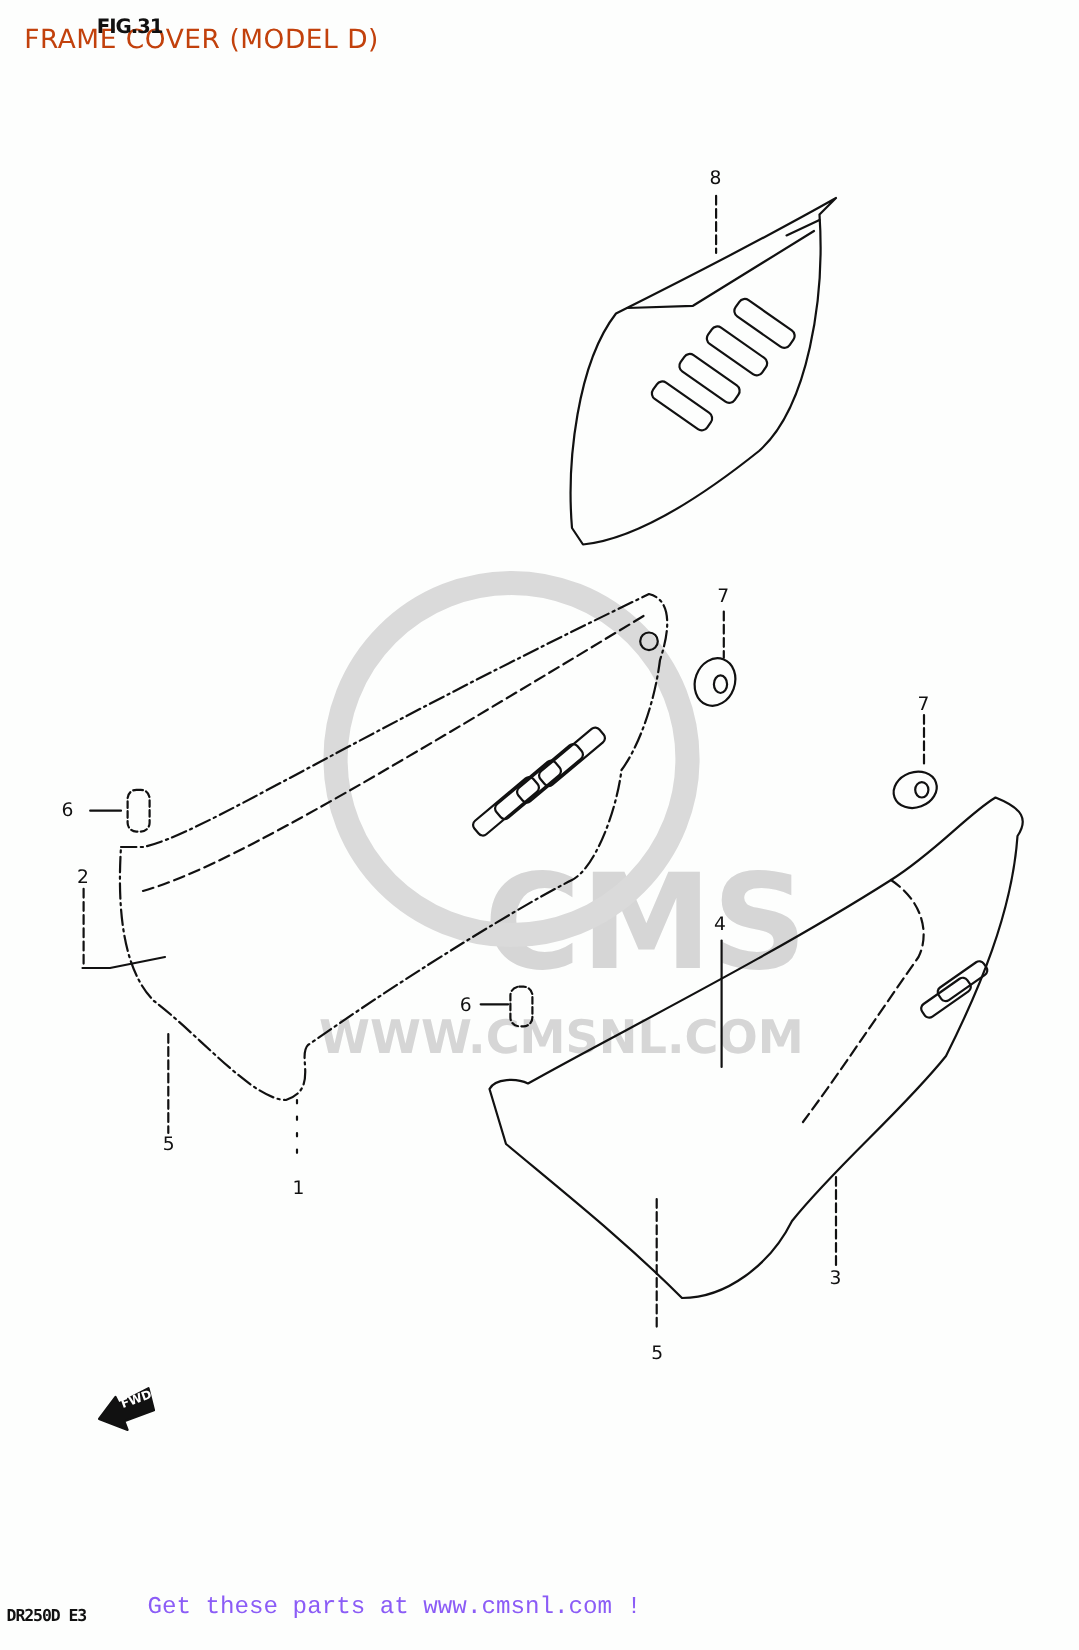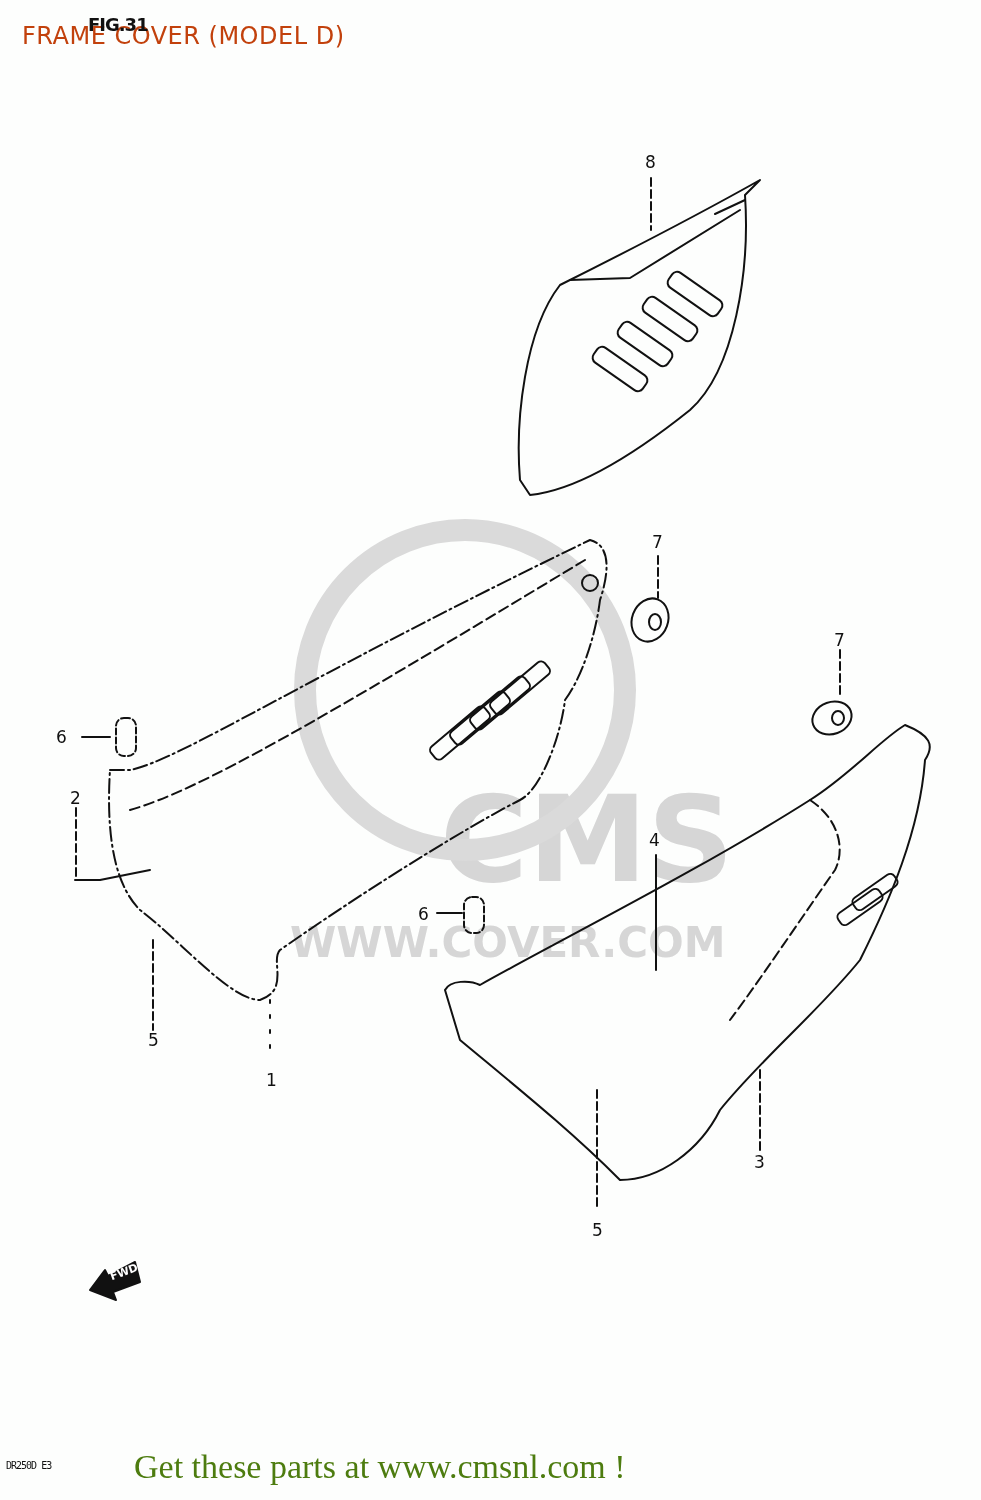"WWW.COVER.COM" div.wm { text: WWW.COVER.COM -> WWW.CMSNL.COM }
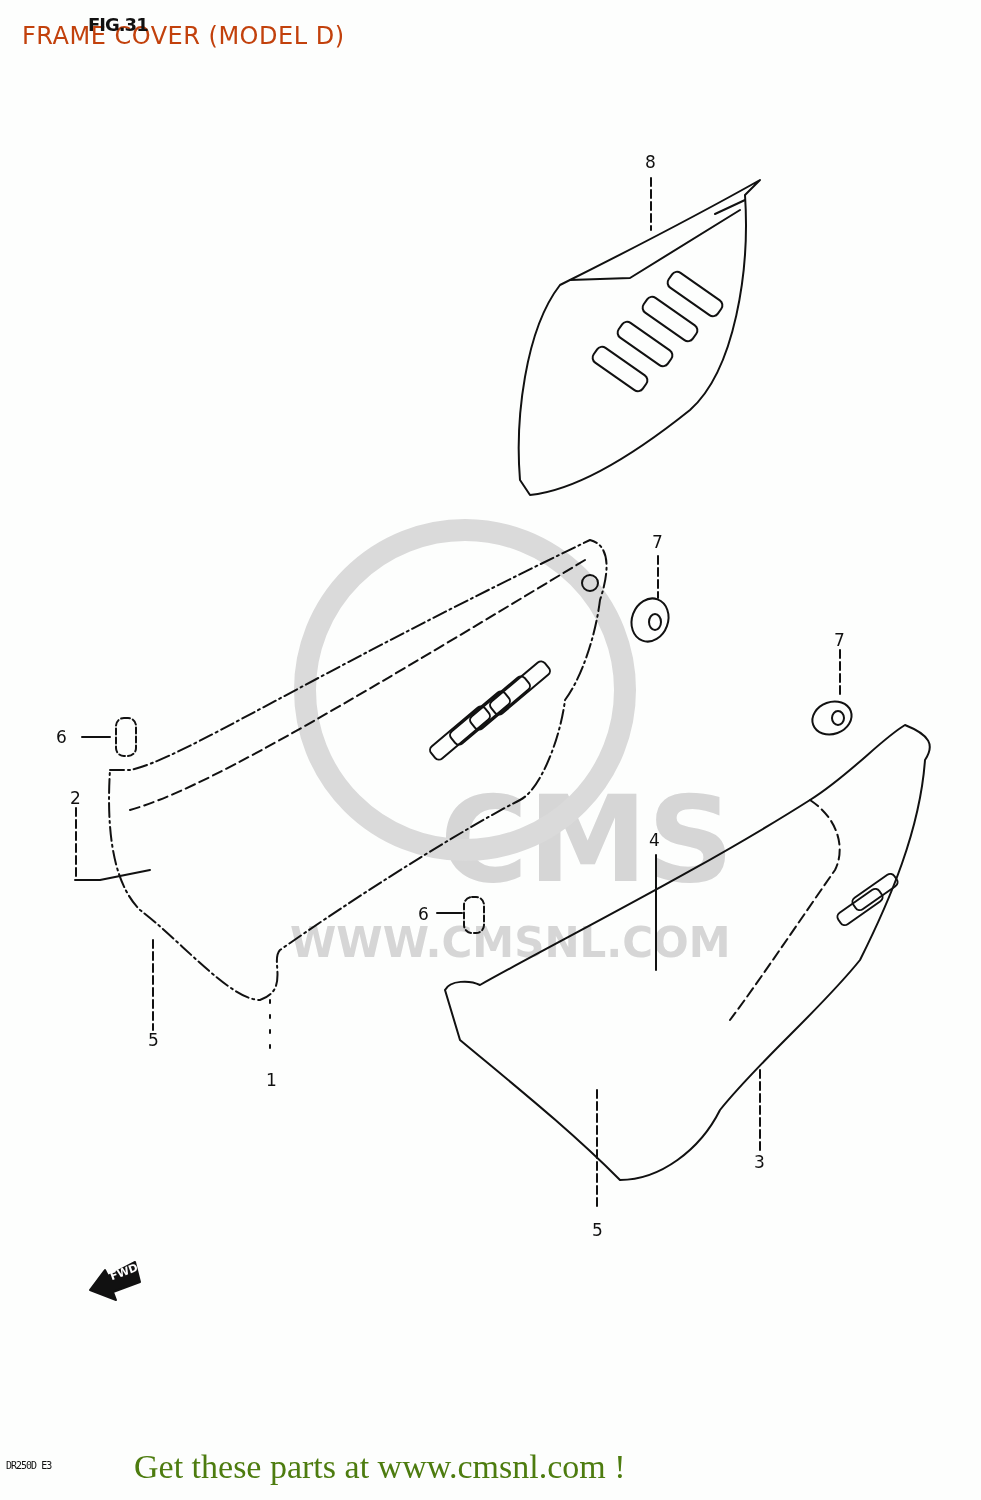"DR250D E3" .model { font-size: 10px -> 15px; font-weight: normal -> bold }
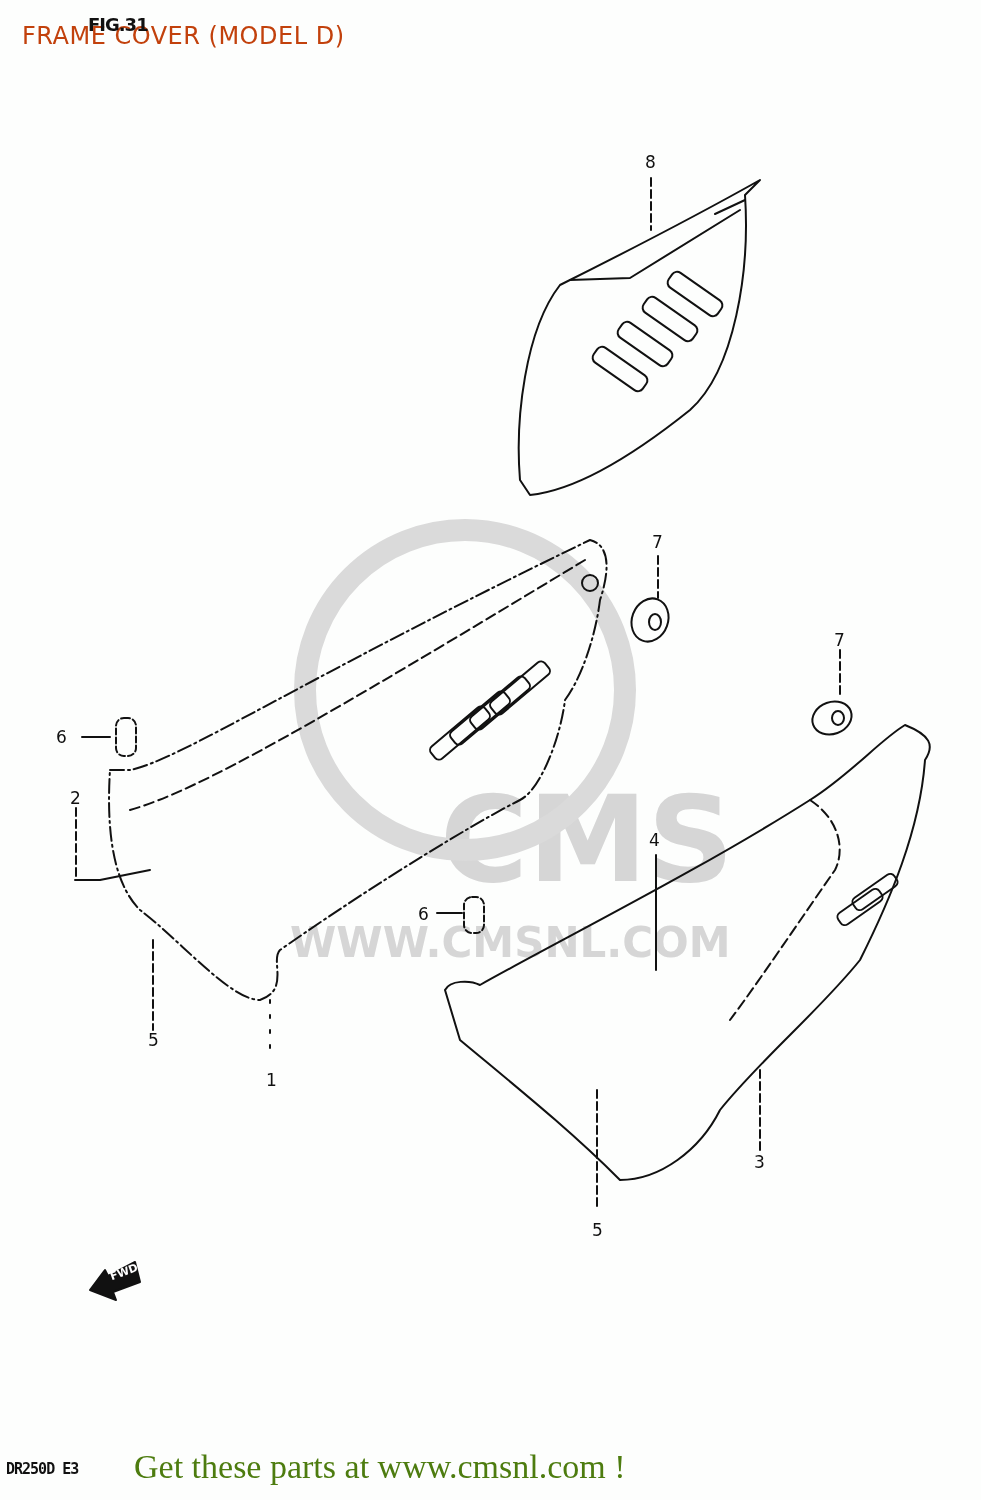"Get these parts at www.cmsnl.com" .promo { color: #4d7c0f -> #8b5cf6; font-family: Liberation Serif, serif -> Liberation Mono, monospace; font-size: 34px -> 22px }
